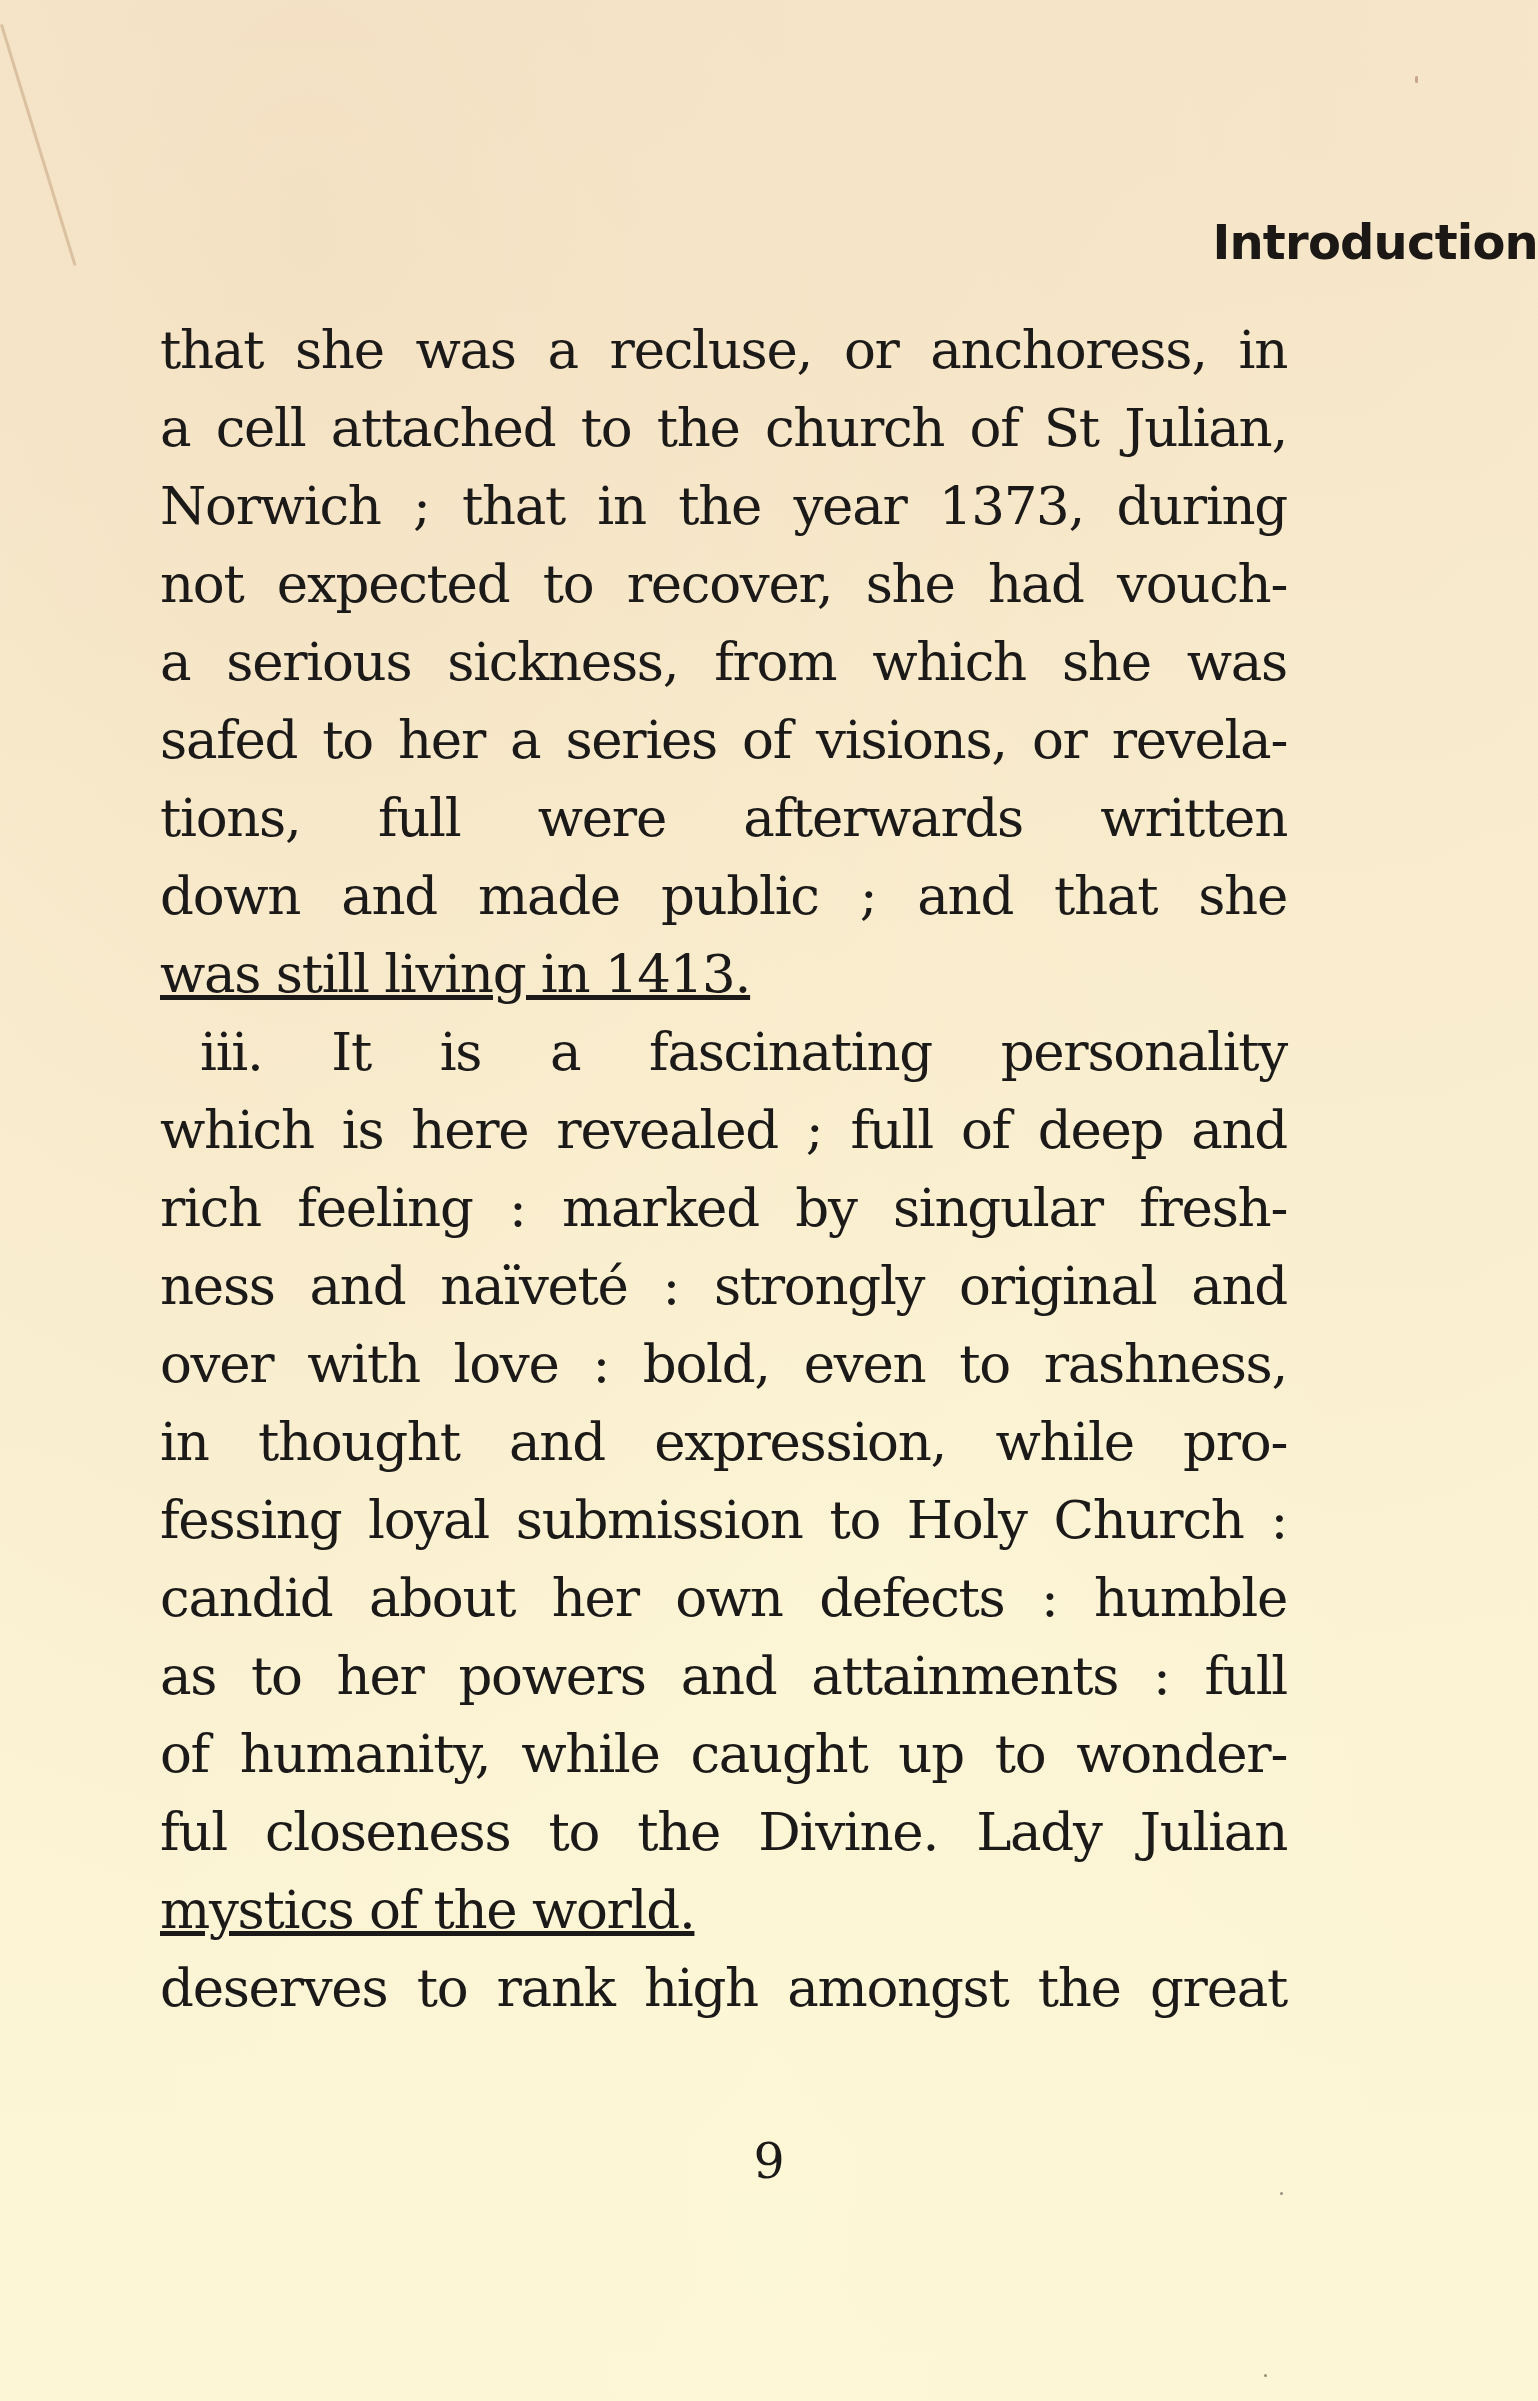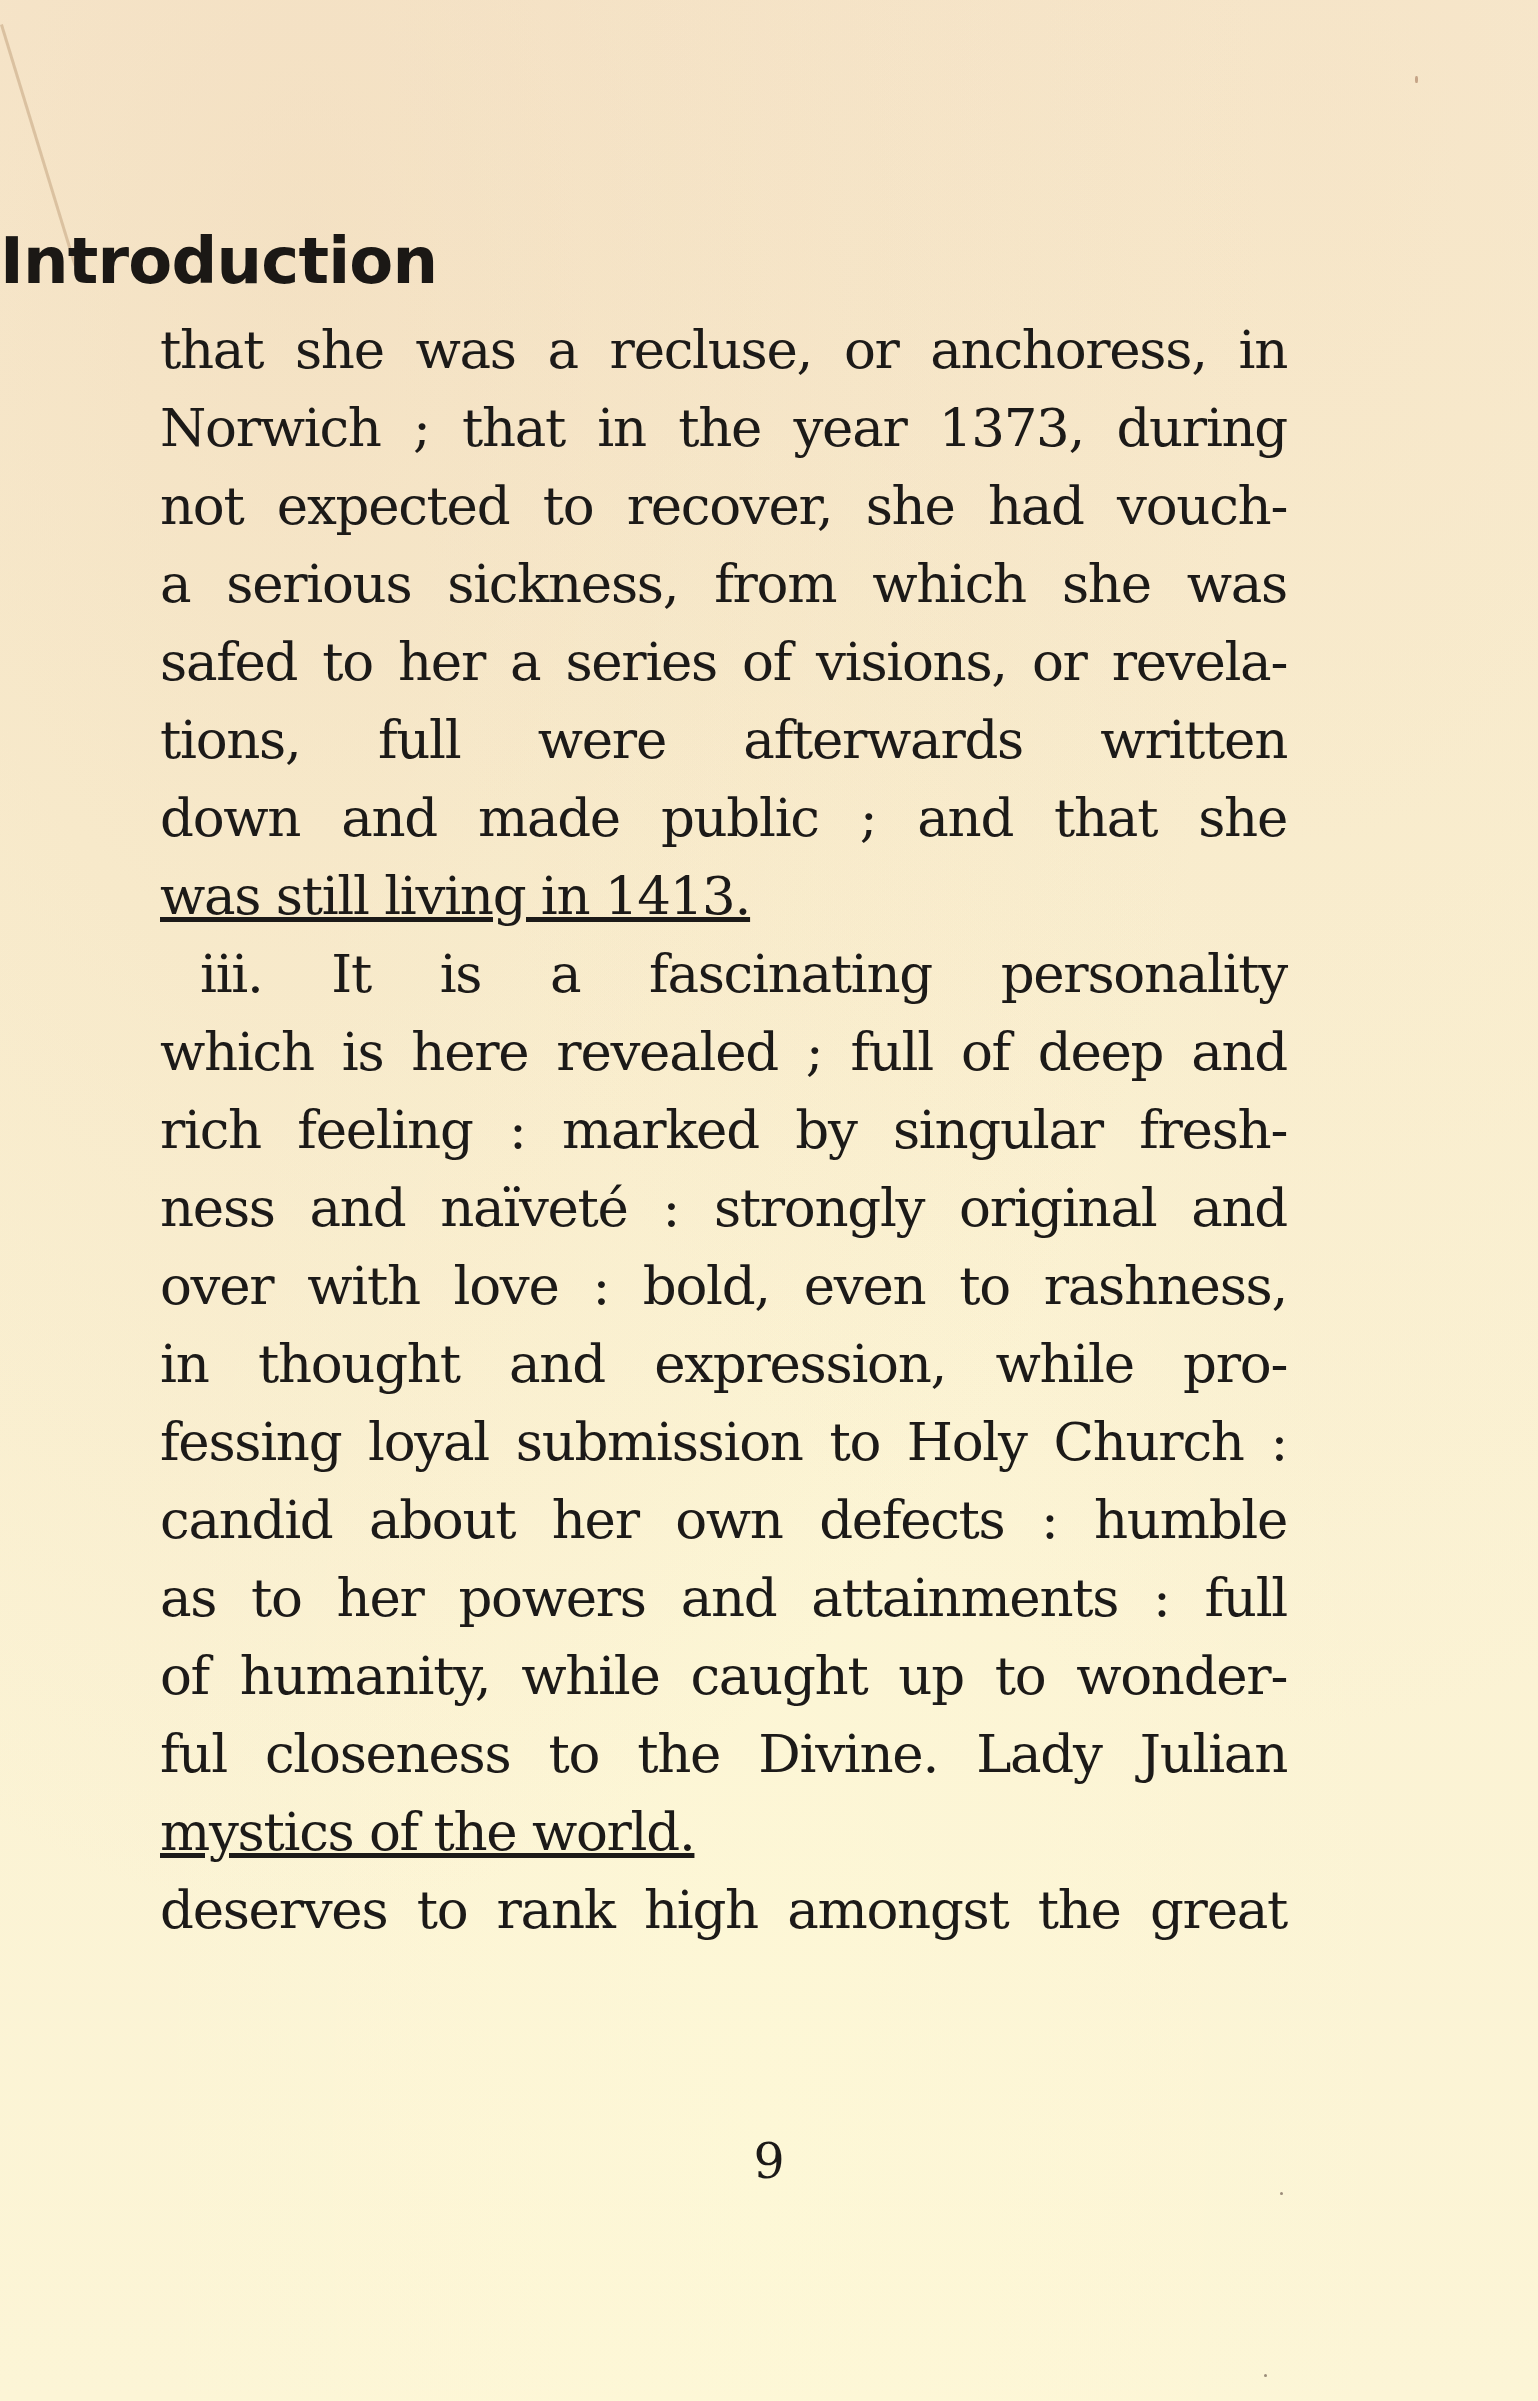"Introduction" .header-title { font-size: 64px -> 48px; text-align: left -> right }
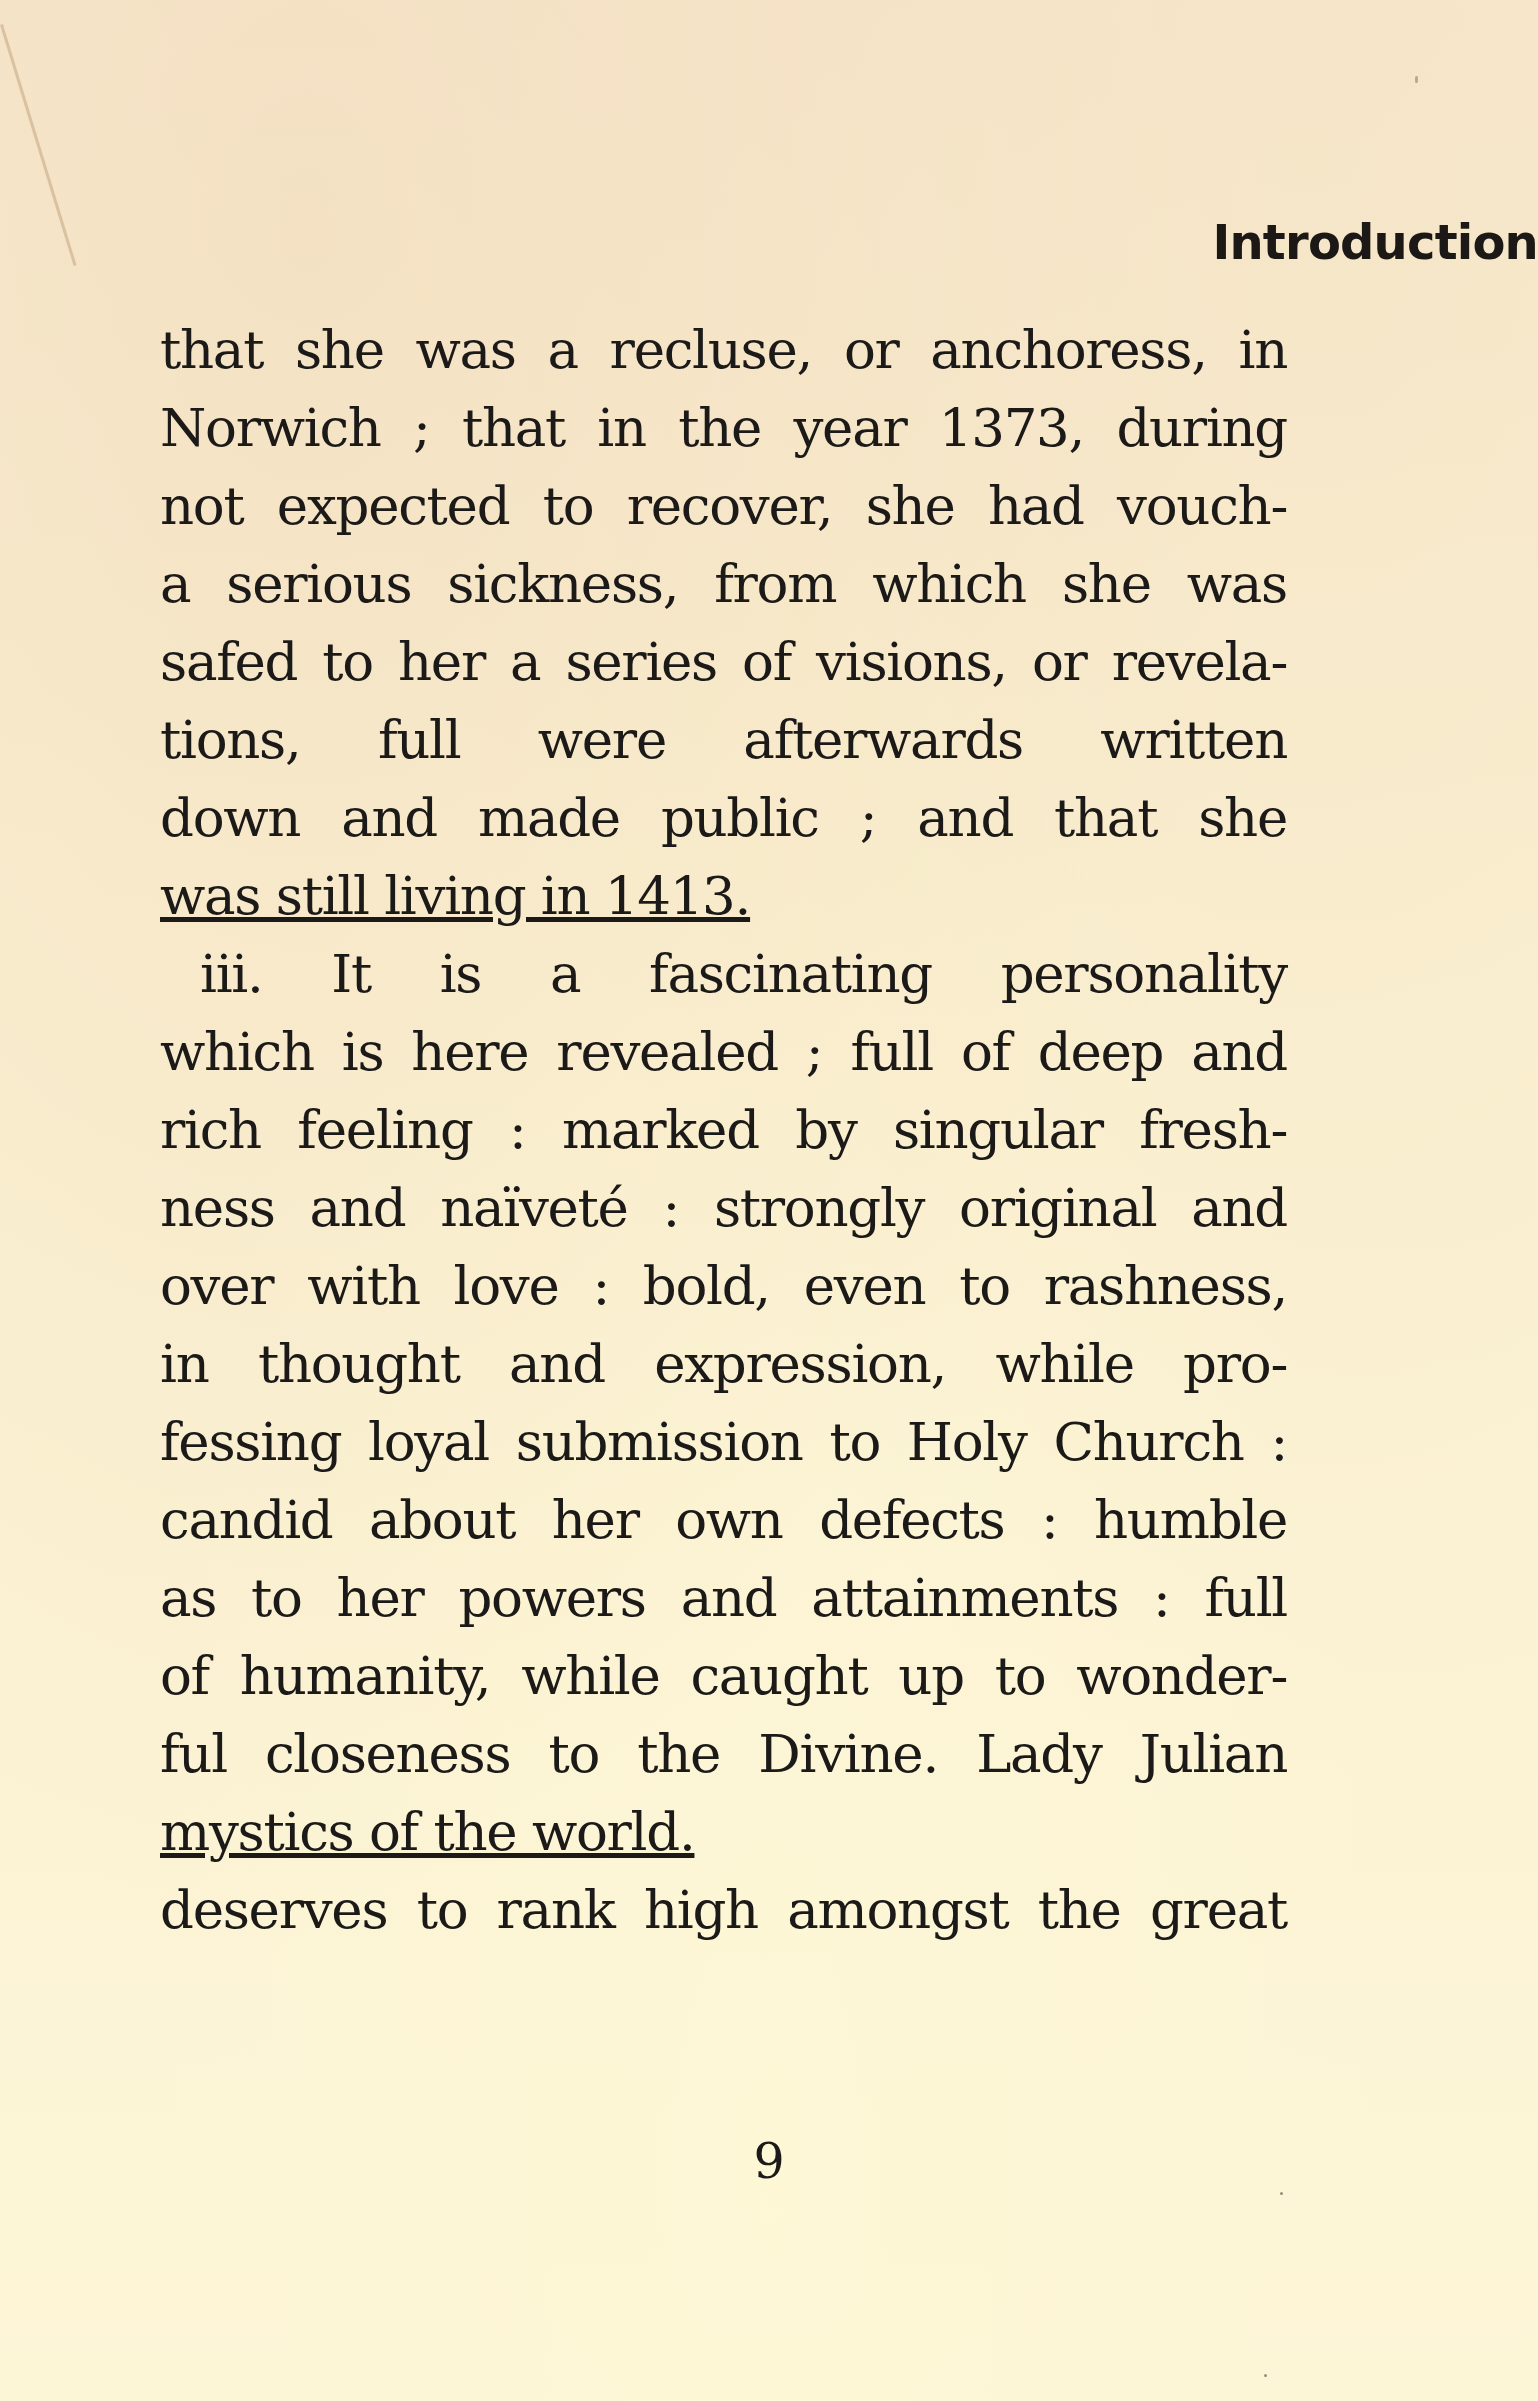"a cell attached to the" span.line { html: none -> <span>a cell attached to the church of St Julian,</span> }
